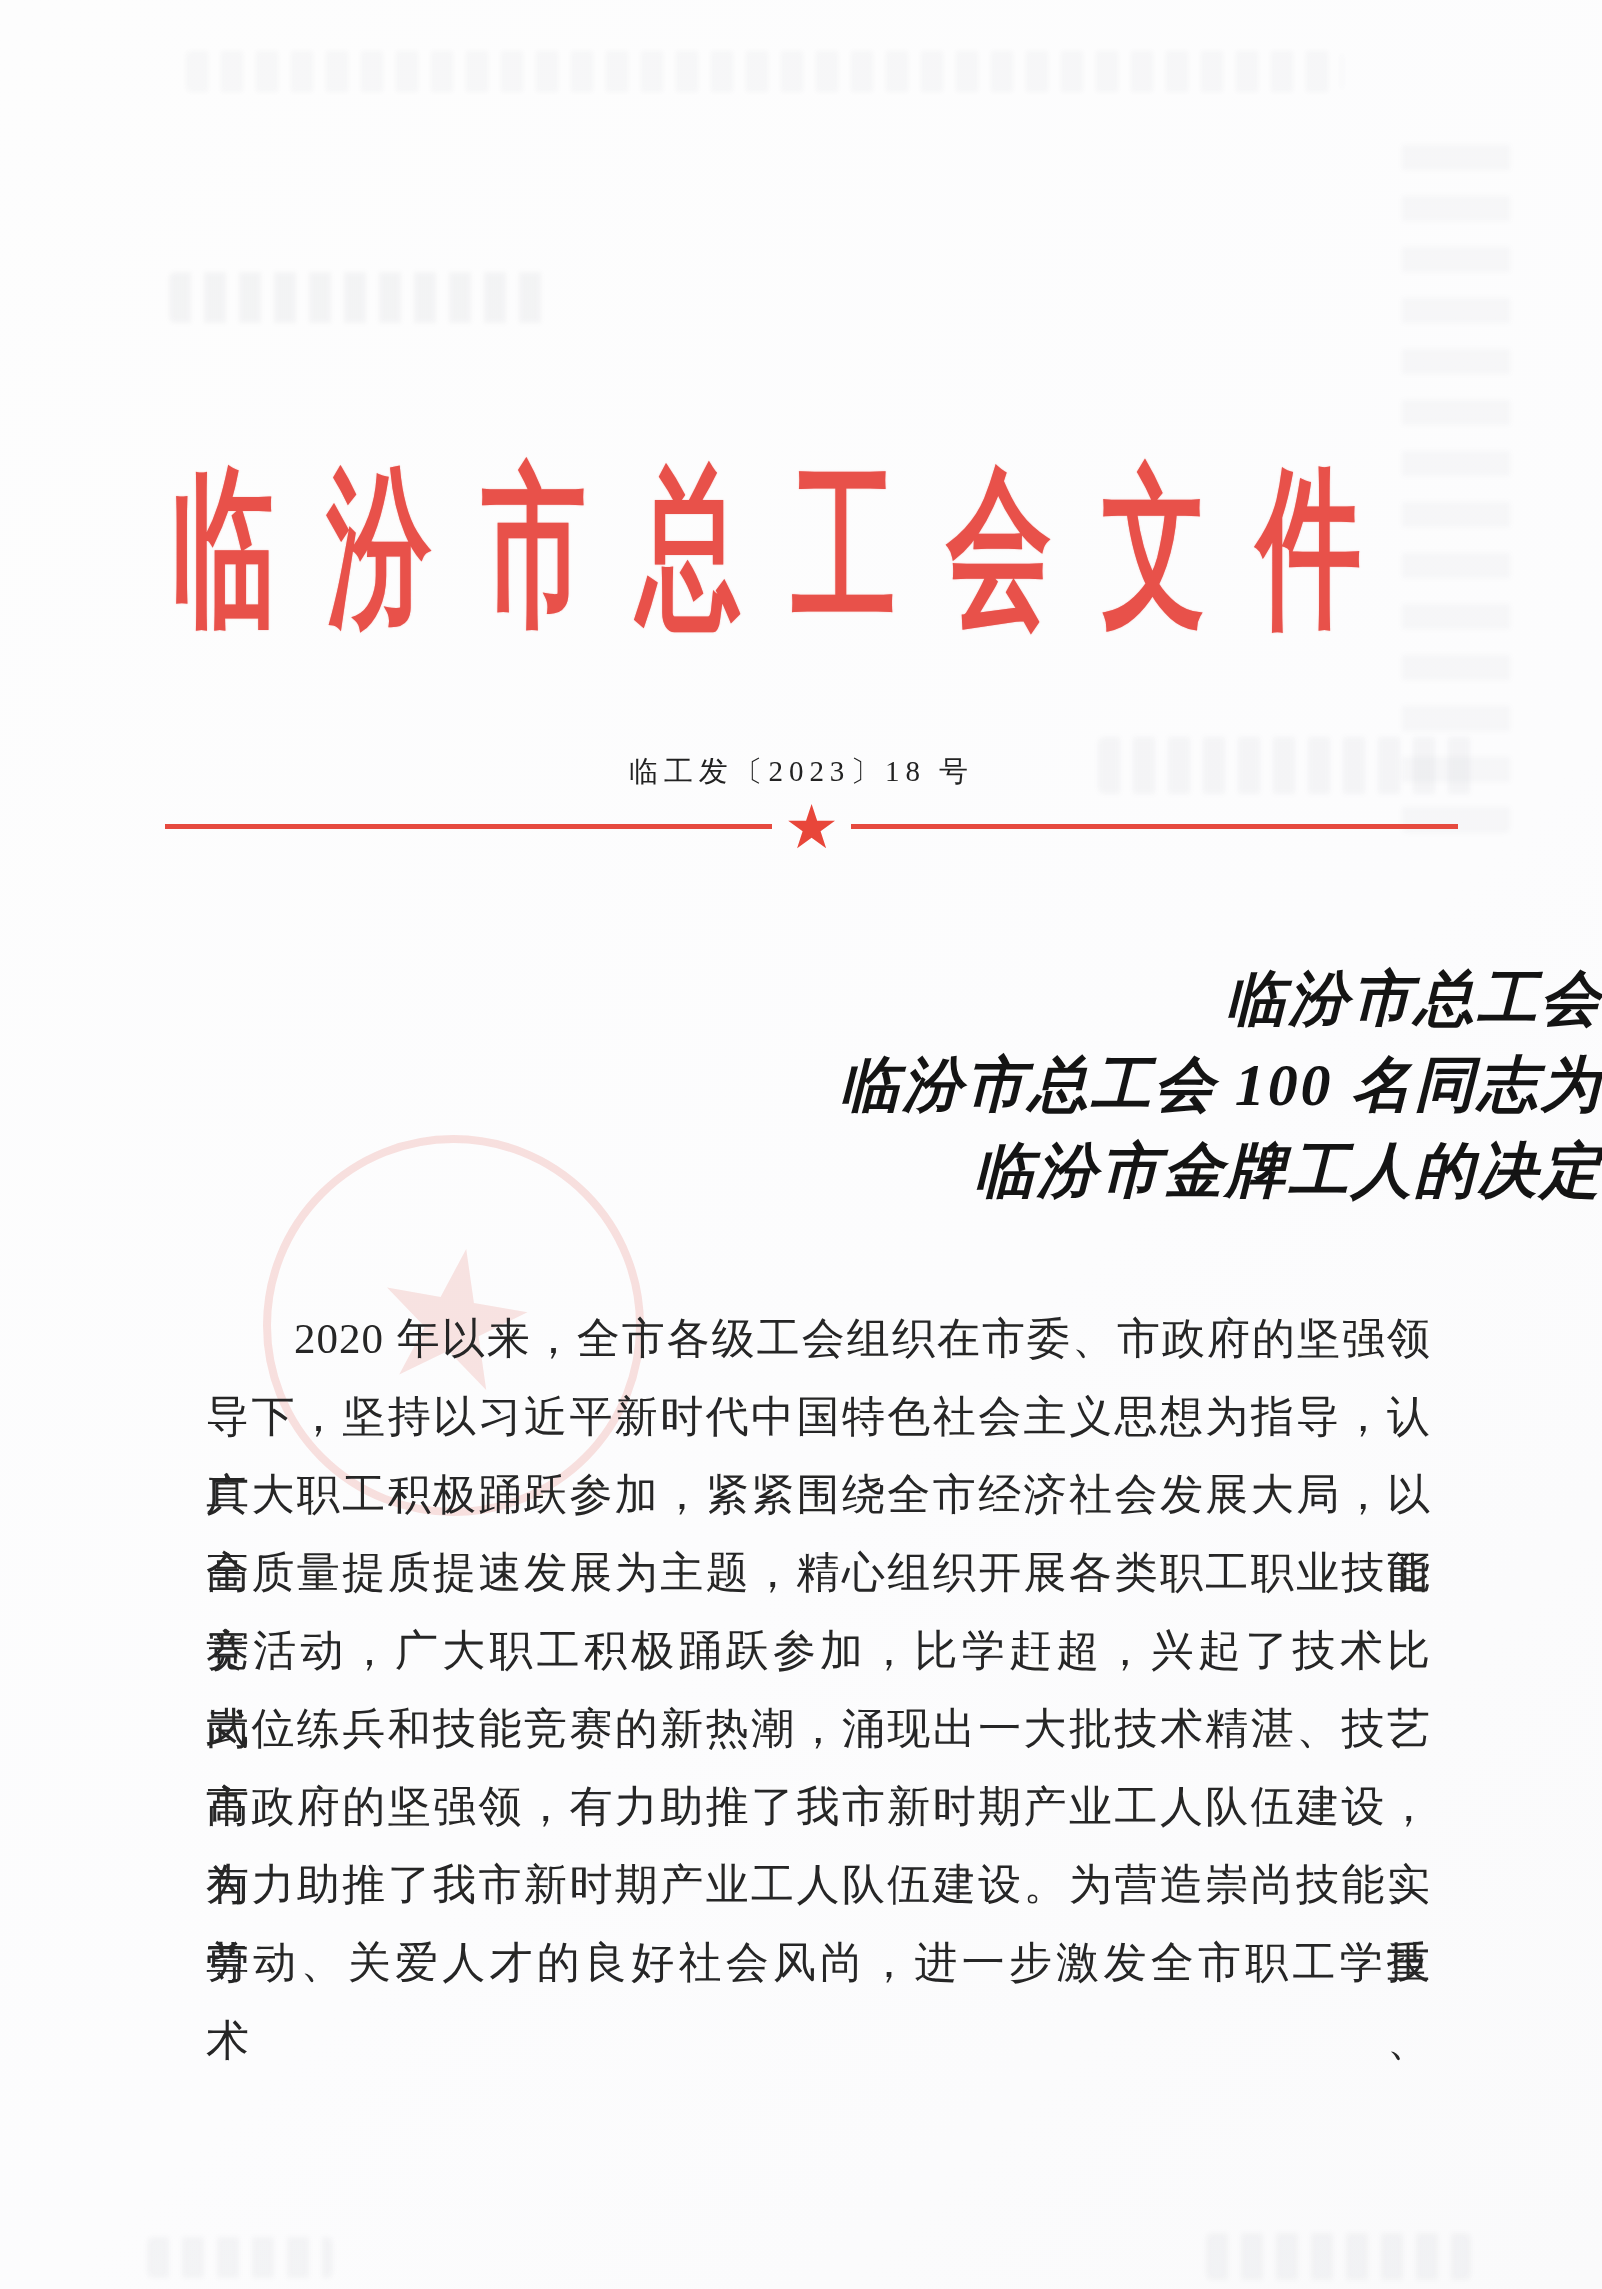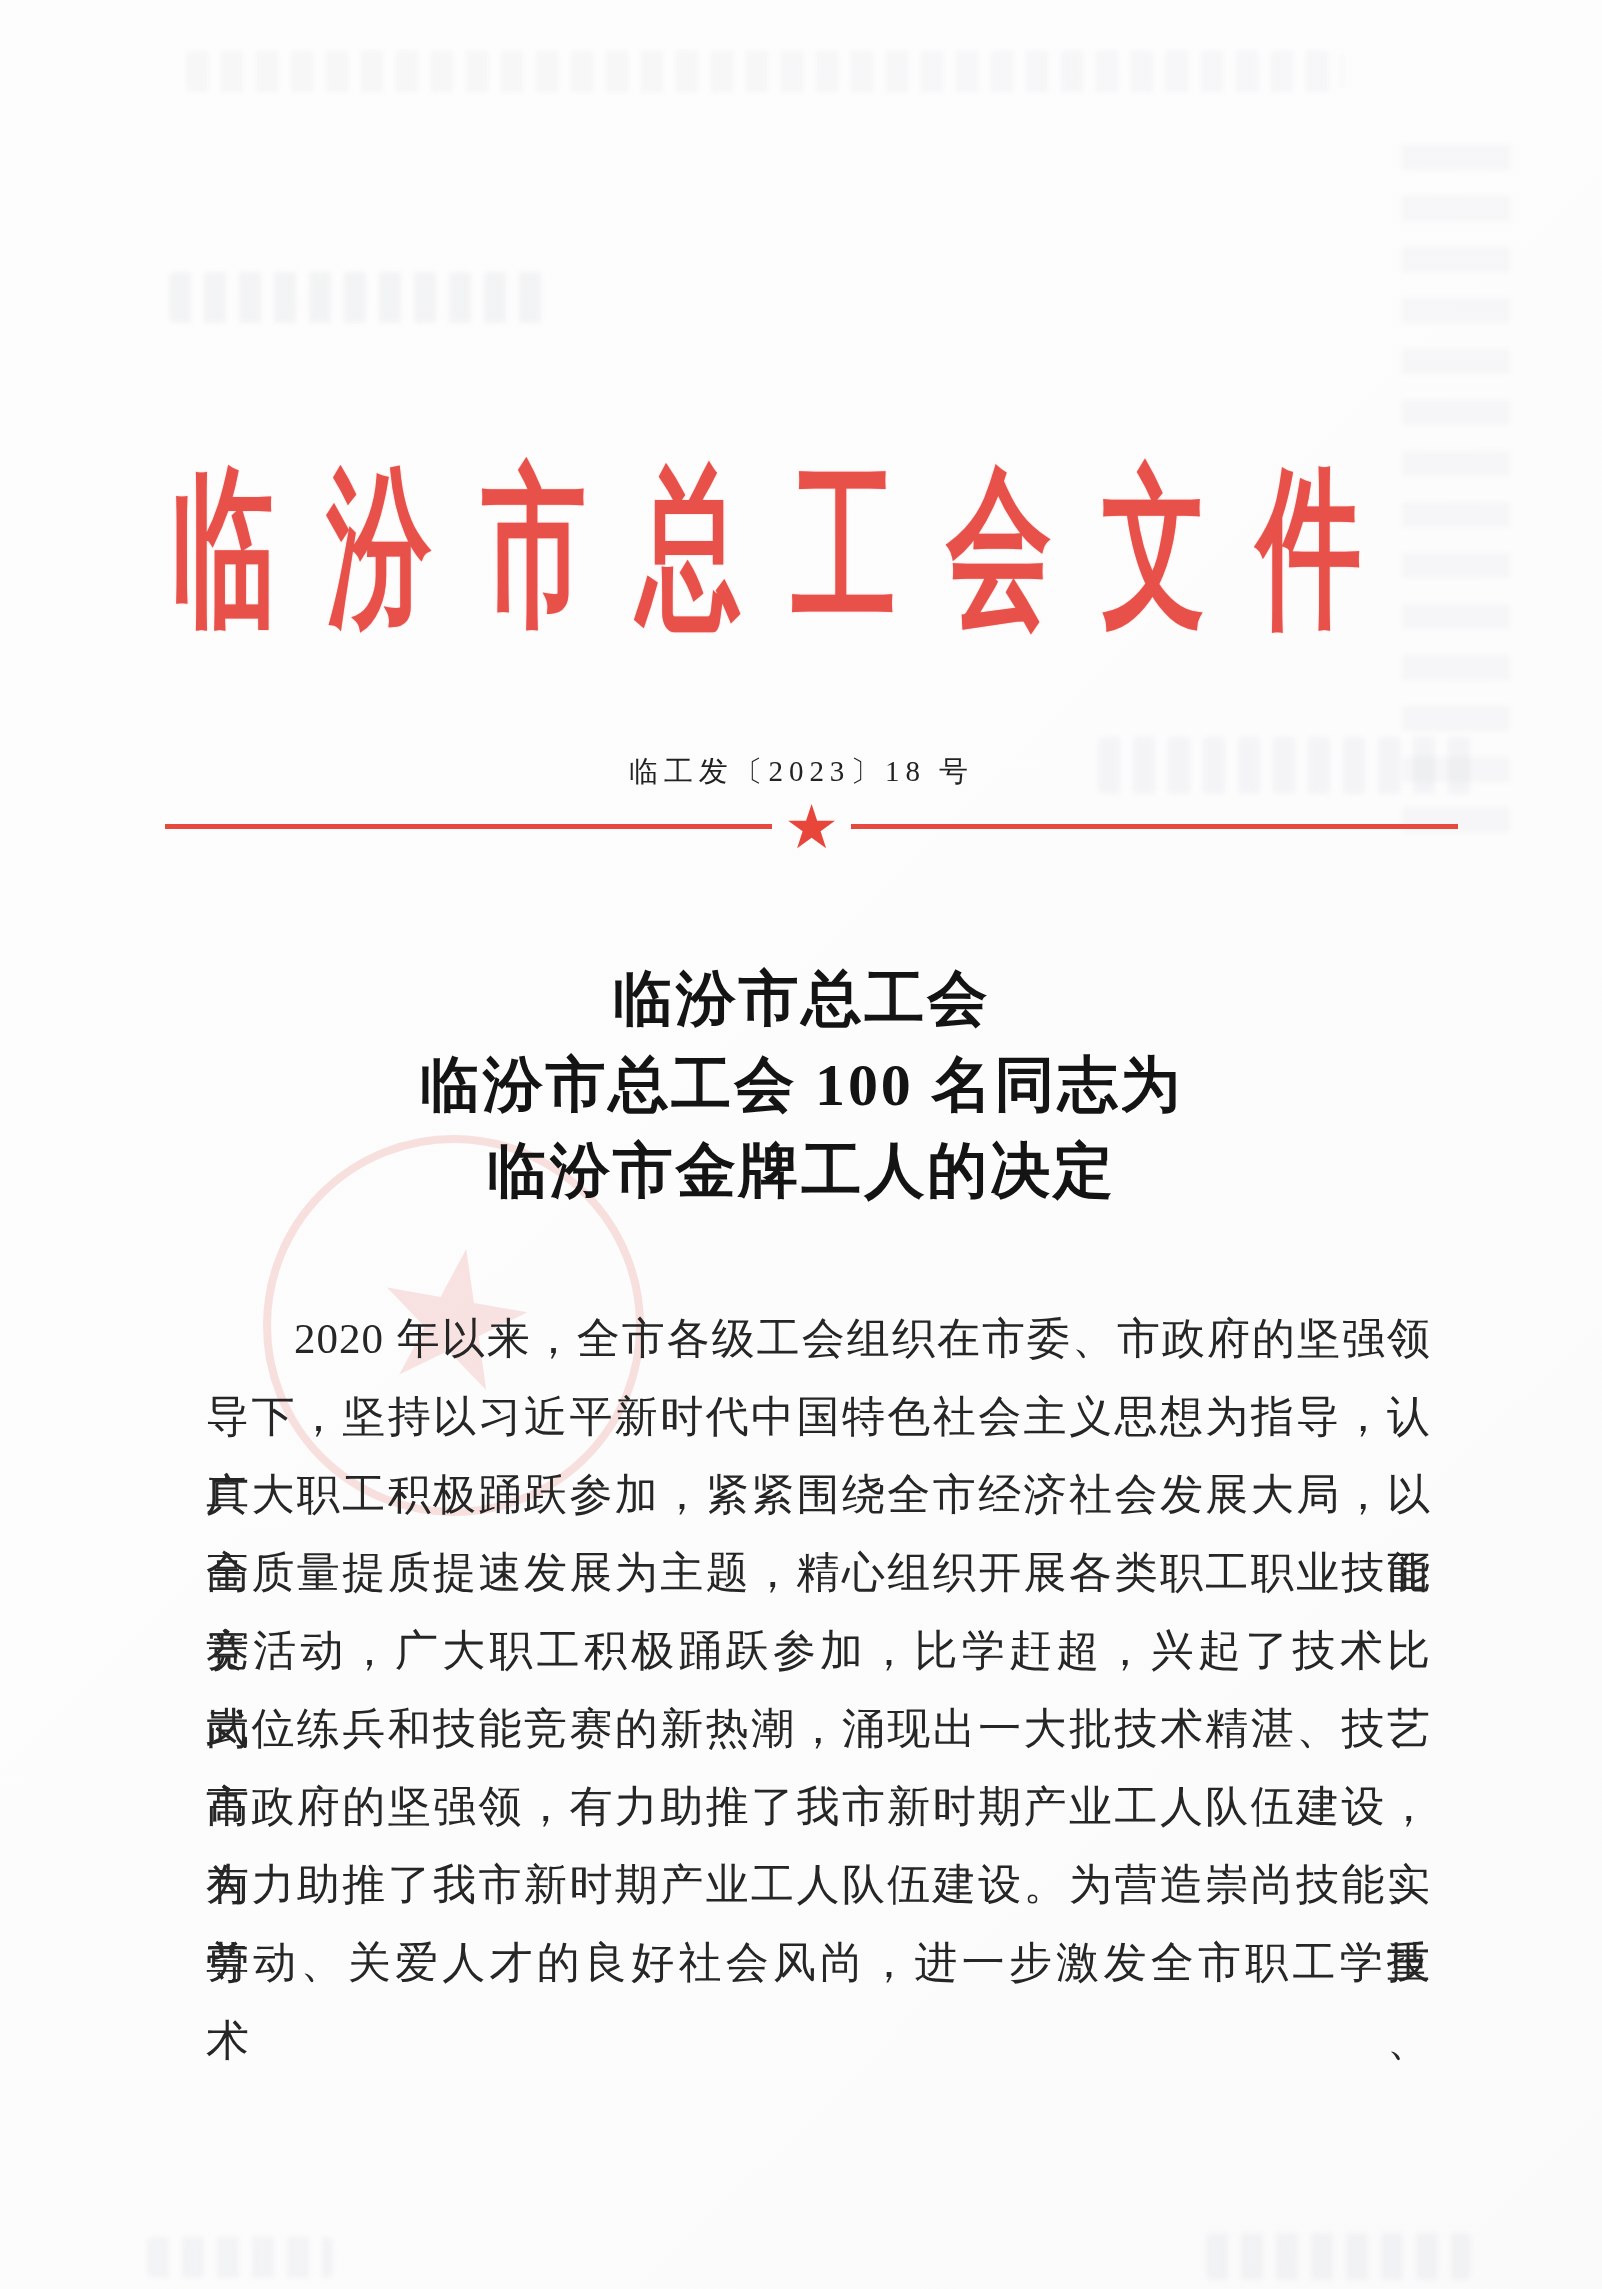"临汾市总工会" .doc-title { font-style: none -> italic; text-align: center -> right }
